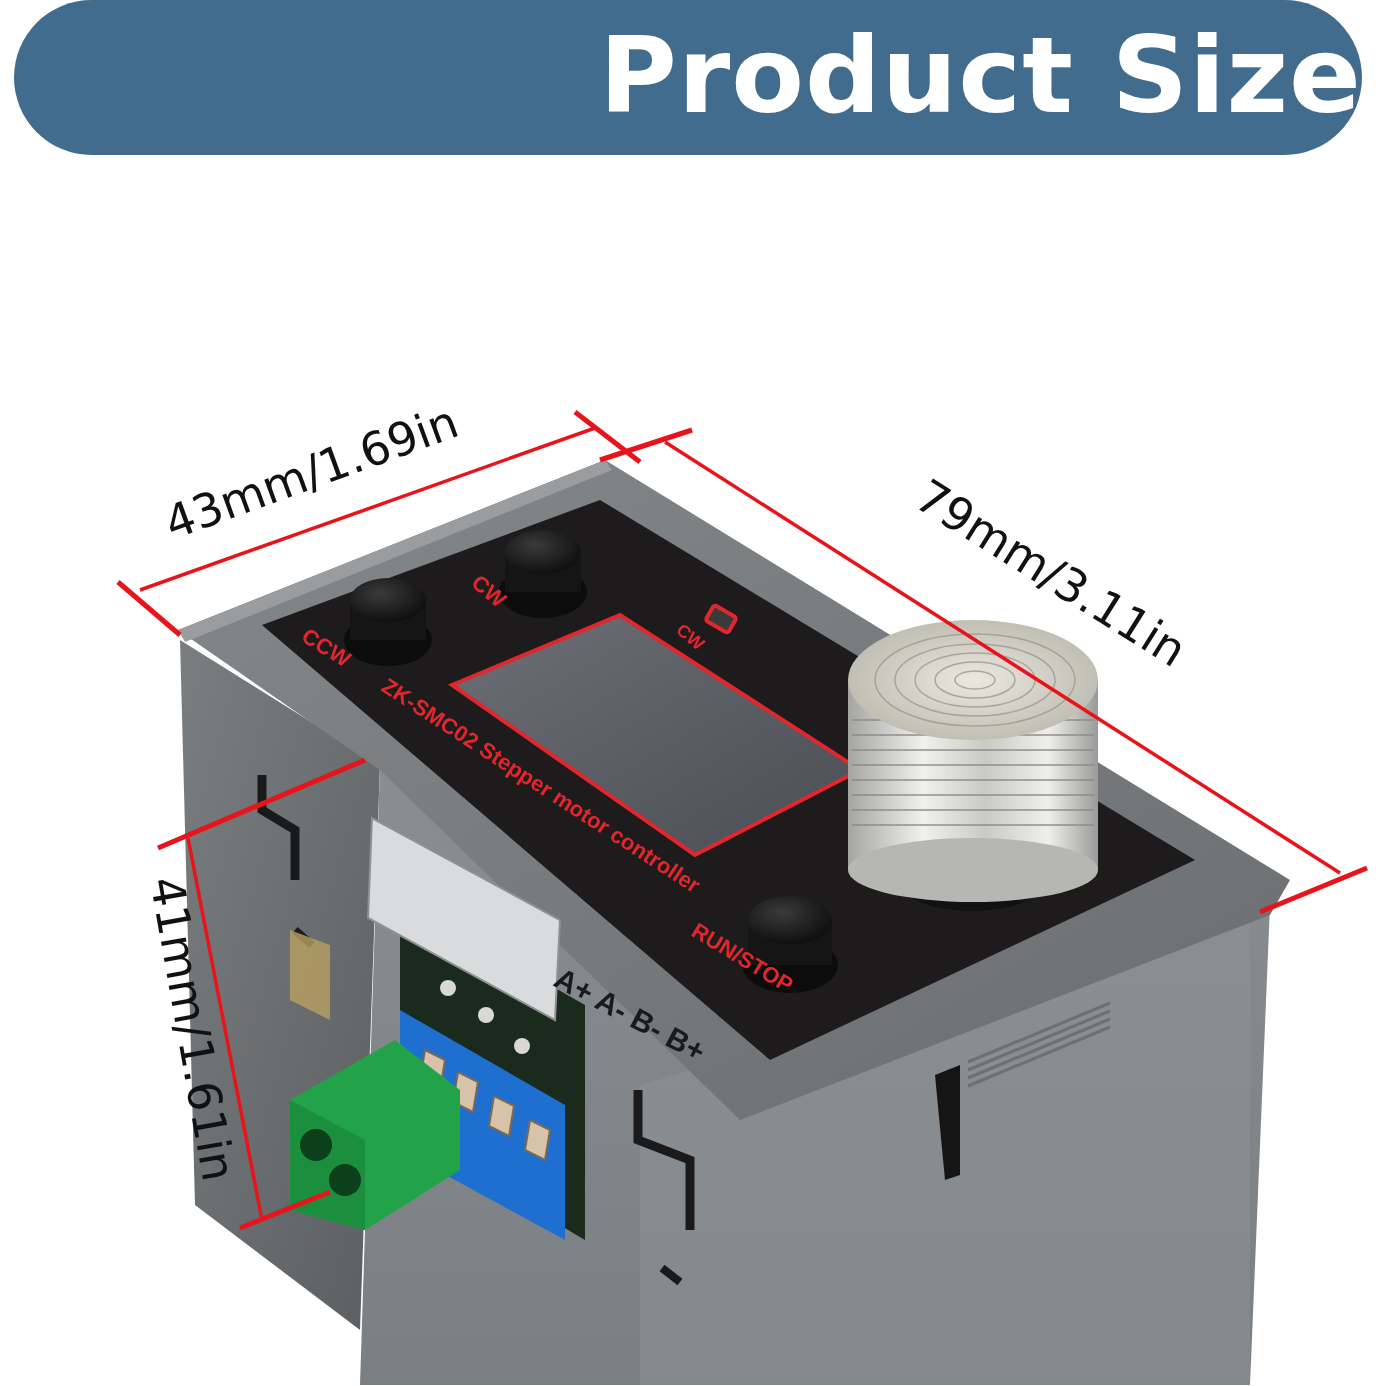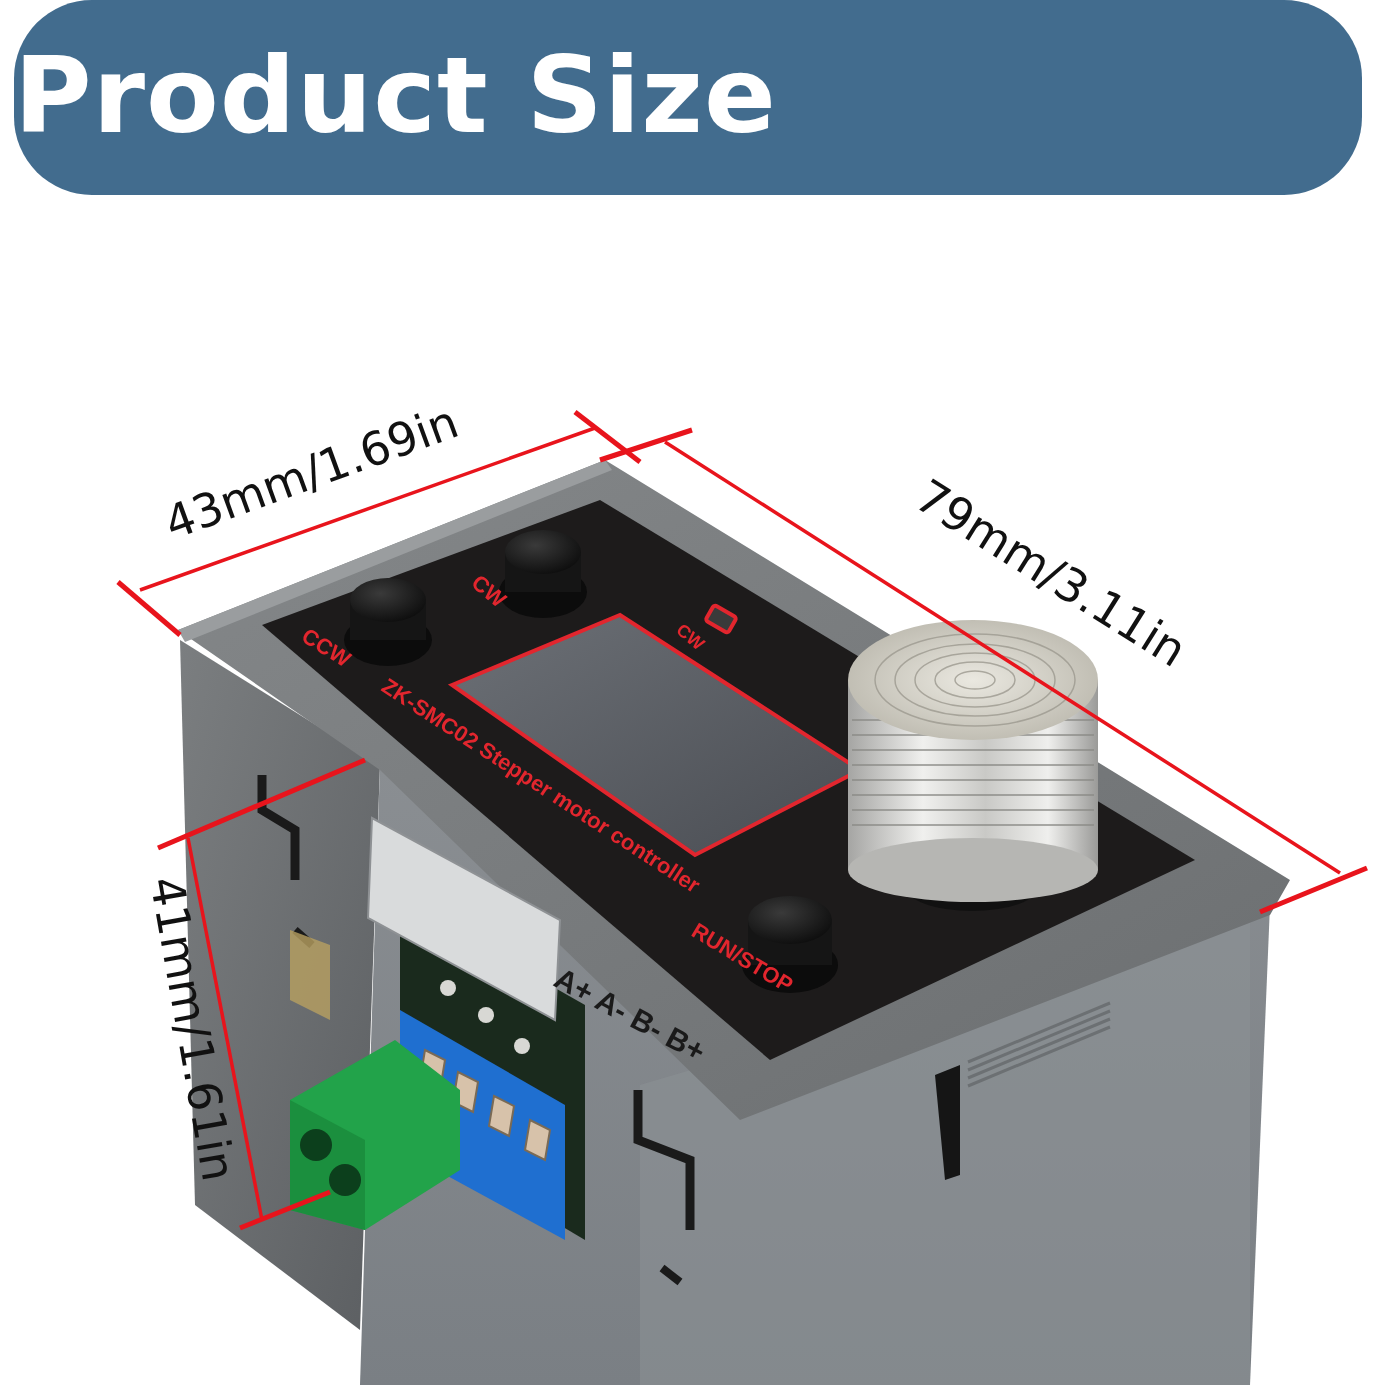"Product Size" .banner { height: 195px -> 155px; justify-content: flex-start -> flex-end }
